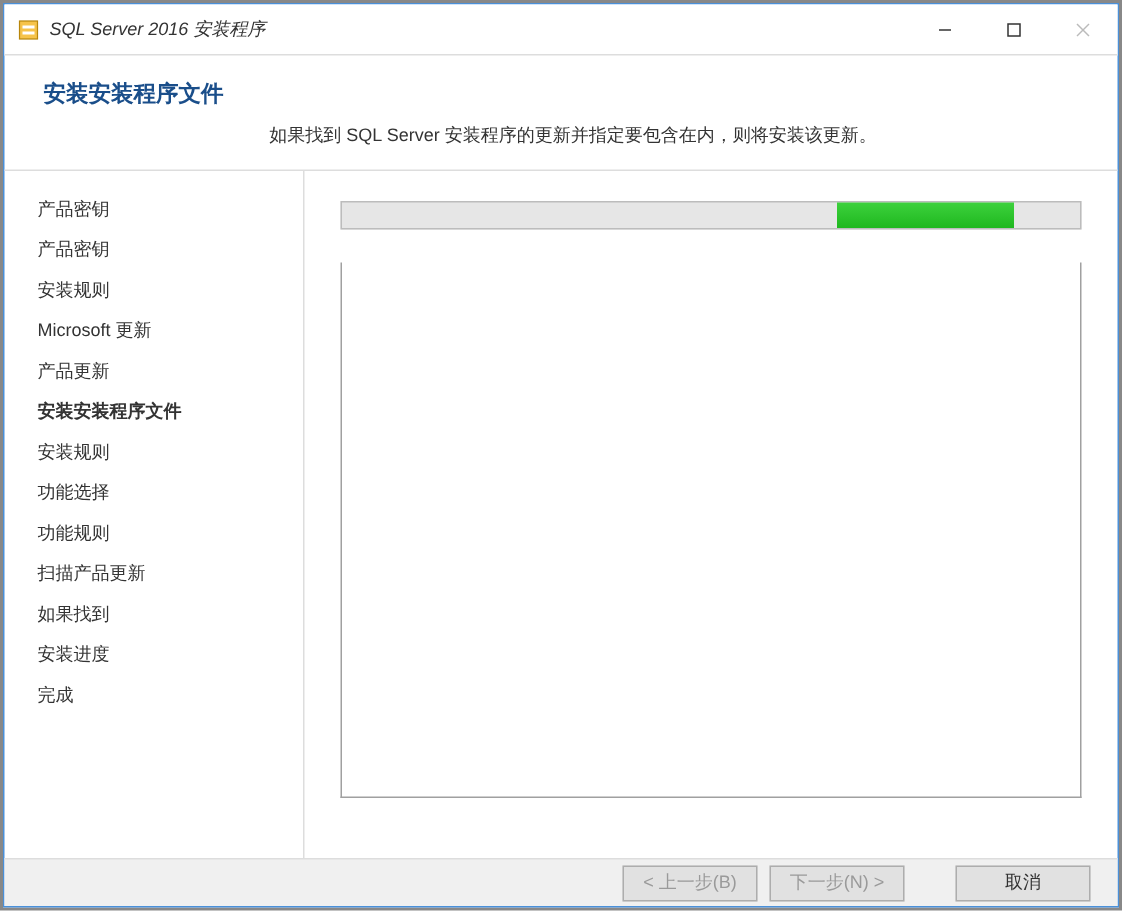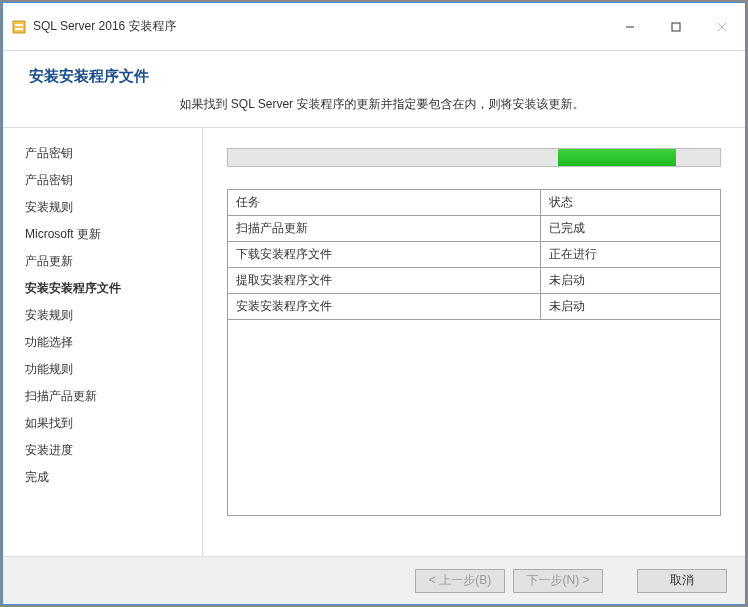"SQL Server 2016 安装程序" .titlebar { font-style: none -> italic; height: 48px -> 34px }
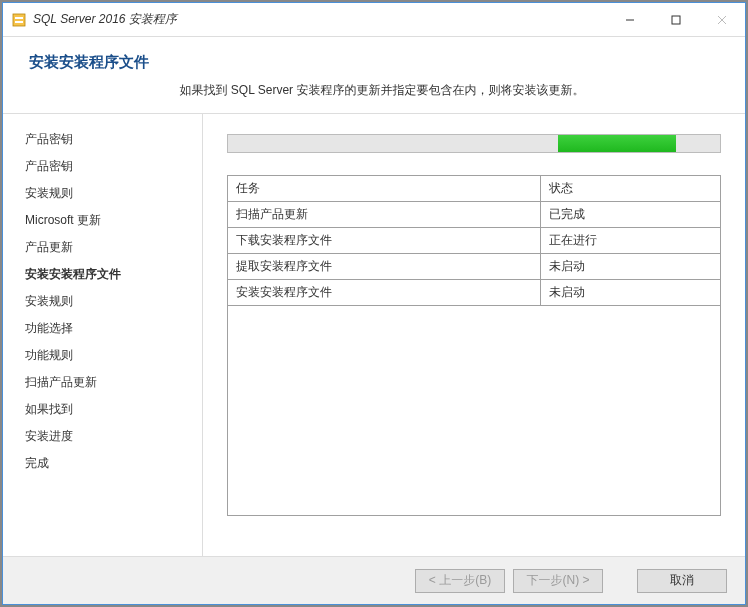"任务" table.task-table { html: <table> <thead> <tr> <th>任务</th> <th>状态</th> </tr> </thead> <tbody> <tr> <td>扫描产品更新</td> <td>已完成</td> </tr> <tr> <td>下载安装程序文件</td> <td>正在进行</td> </tr> <tr> <td>提取安装程序文件</td> <td>未启动</td> </tr> <tr> <td>安装安装程序文件</td> <td>未启动</td> </tr> </tbody> </table> -> none }
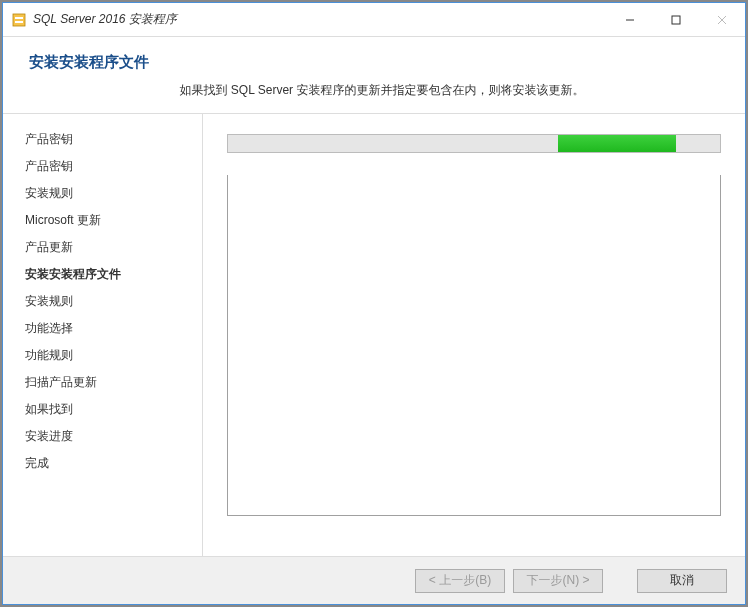"< 上一步(B)" .footer { height: 48px -> 32px }
